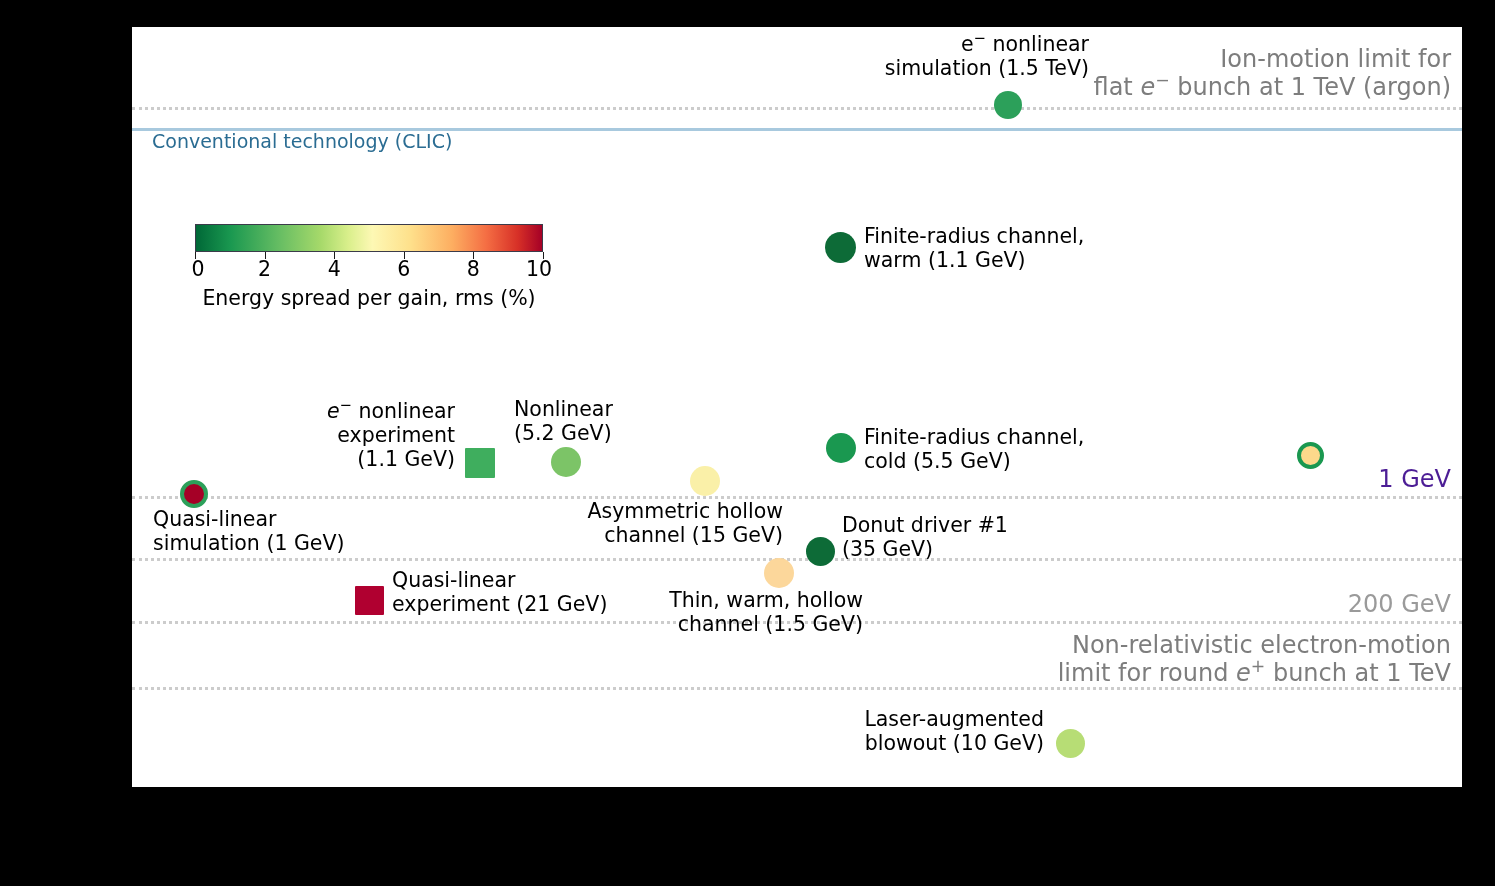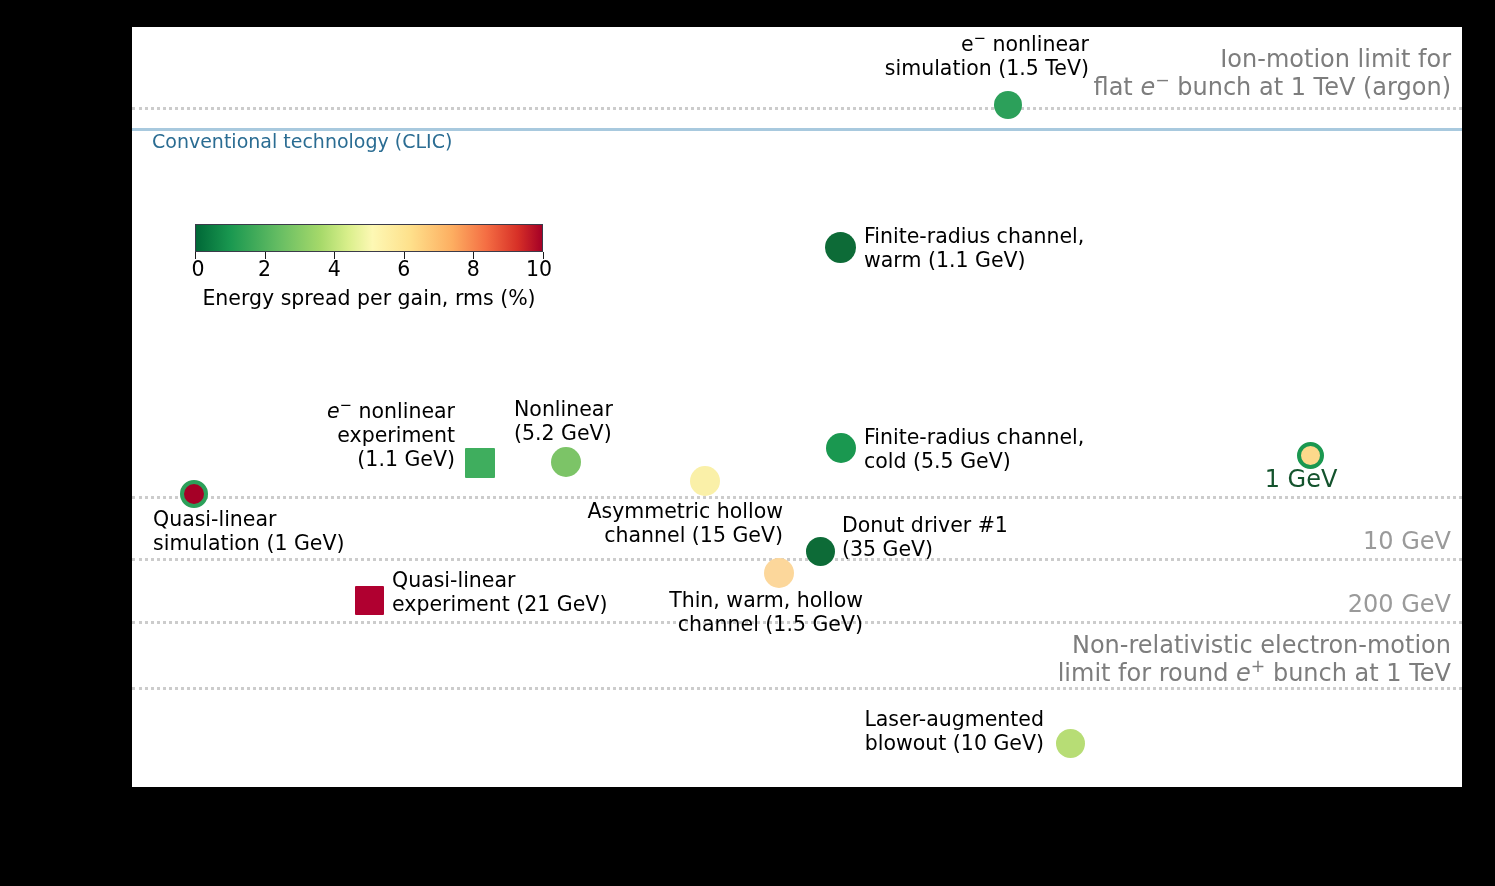"1 GeV" div.ann-label { color: #14532d -> #4c1d95; text-align: center -> none }
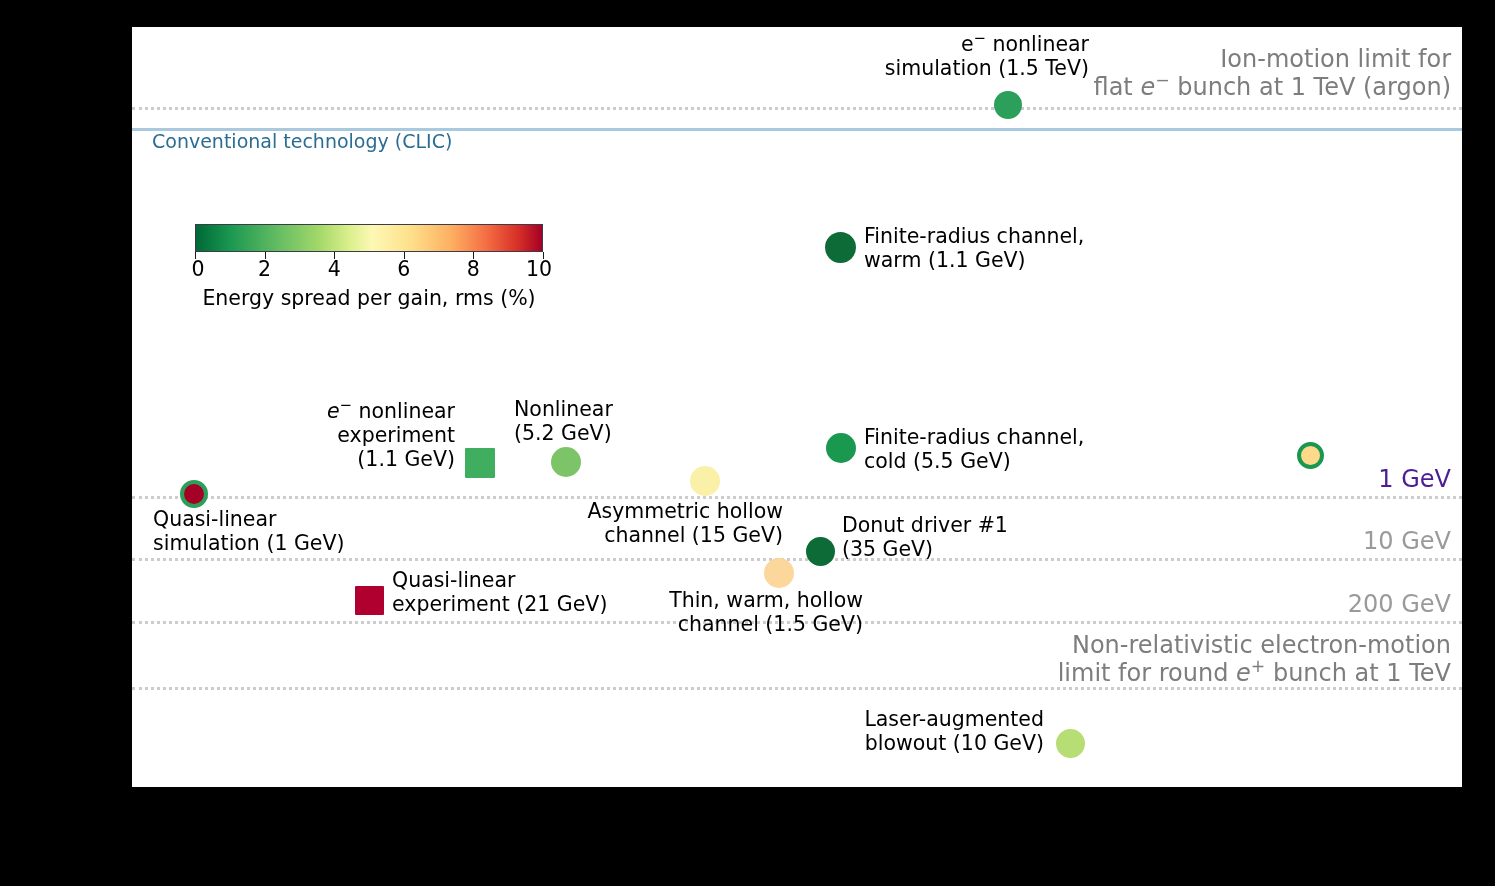"10 GeV" div.ann-label { html: <div>10 GeV</div> -> none }
